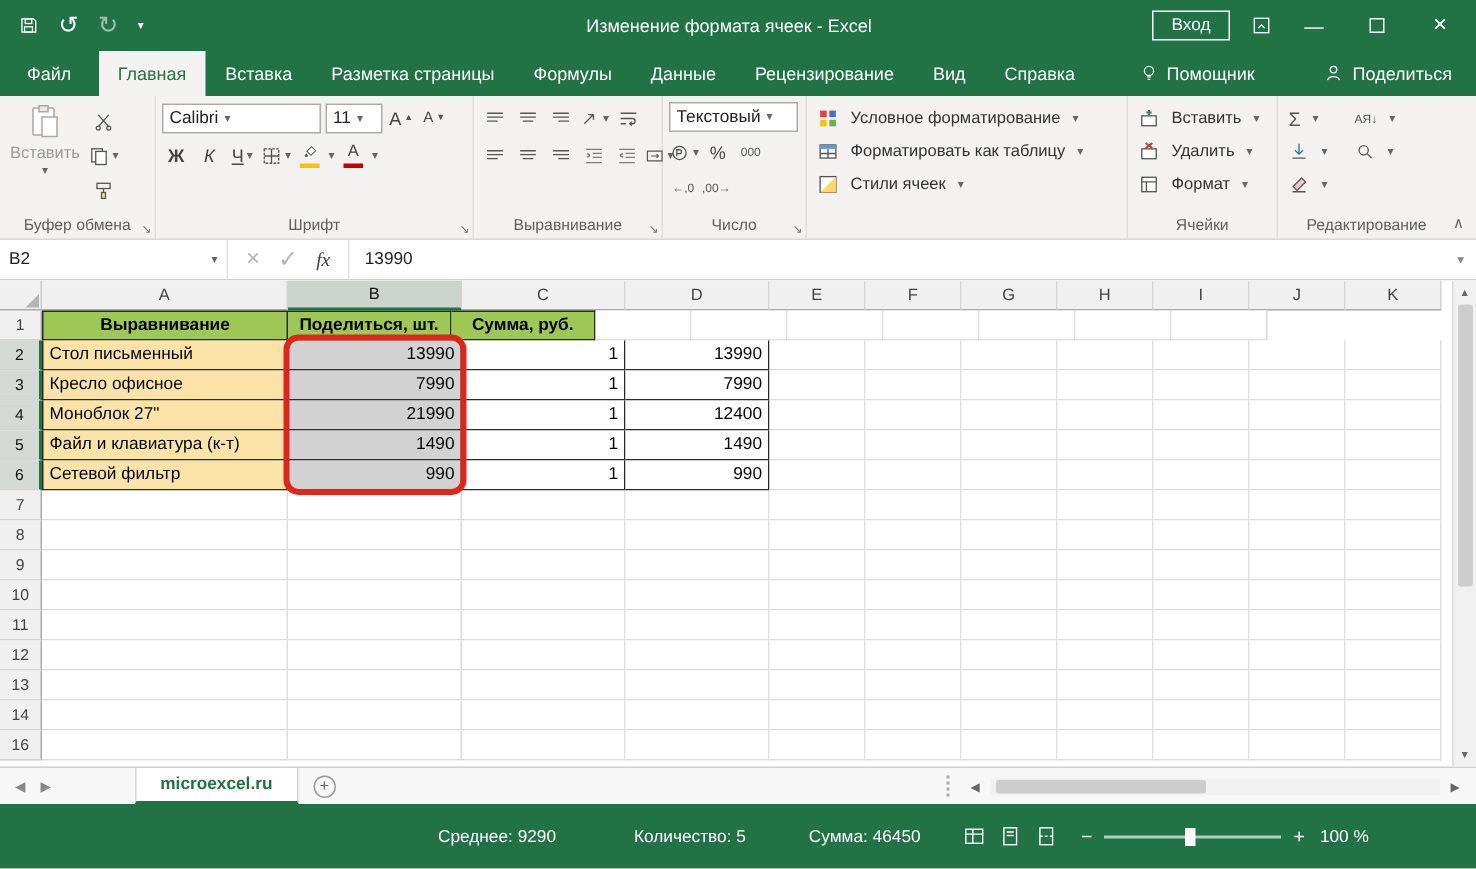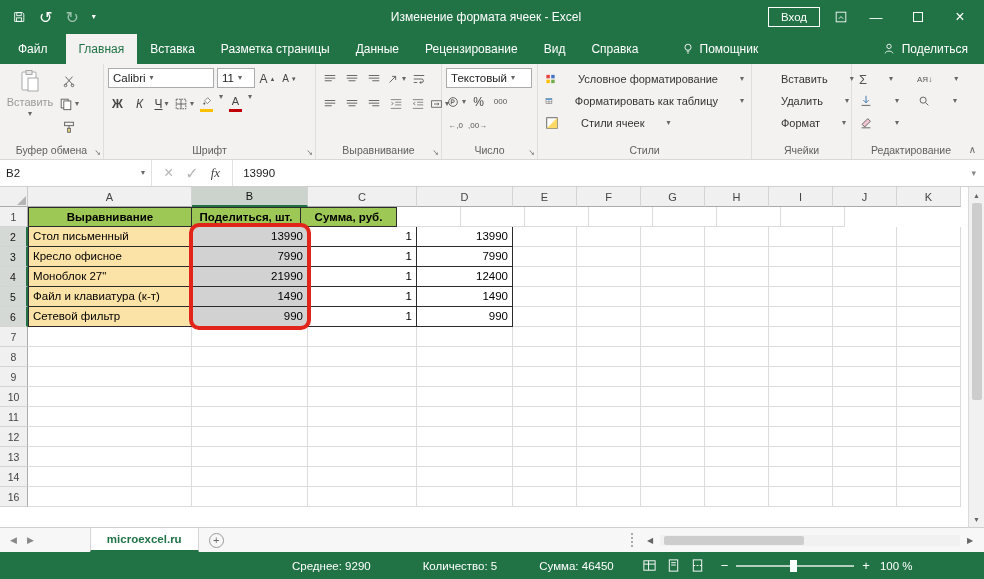"Формулы" div.rtab { html: none -> <div>Формулы</div> }
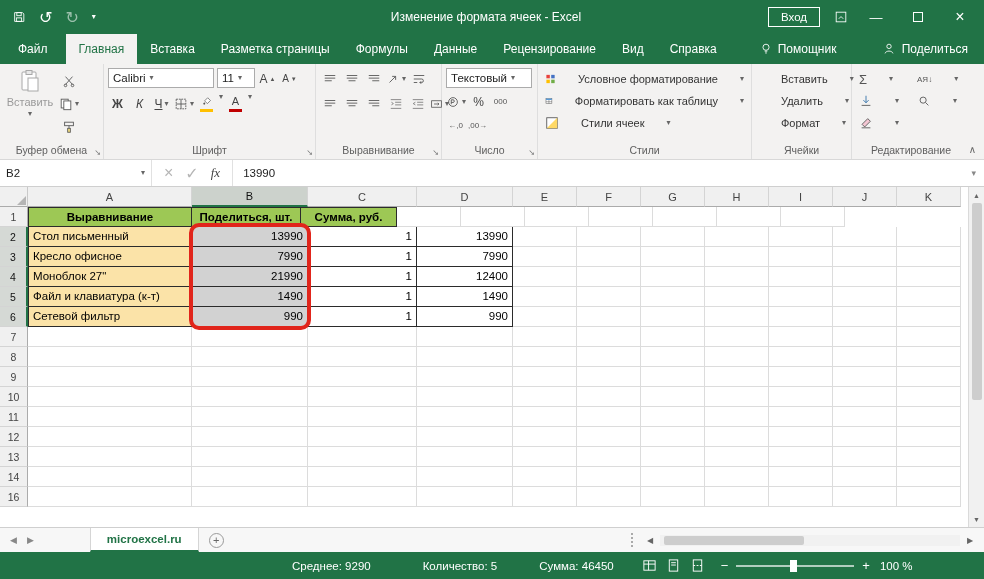"Calibri" .rrow { align-items: flex-start -> center }
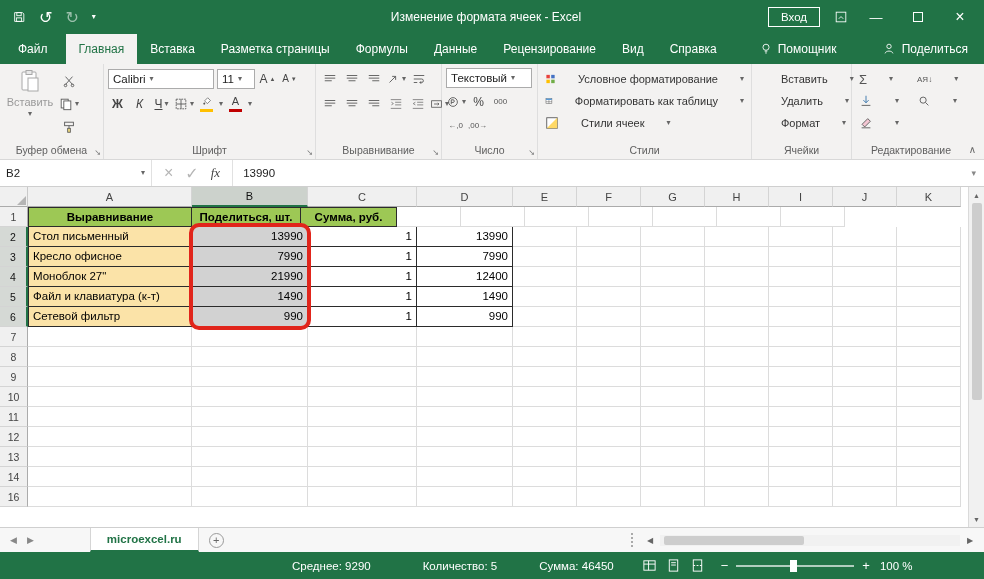"Условное форматирование" .ritem { gap: 22px -> 8px }
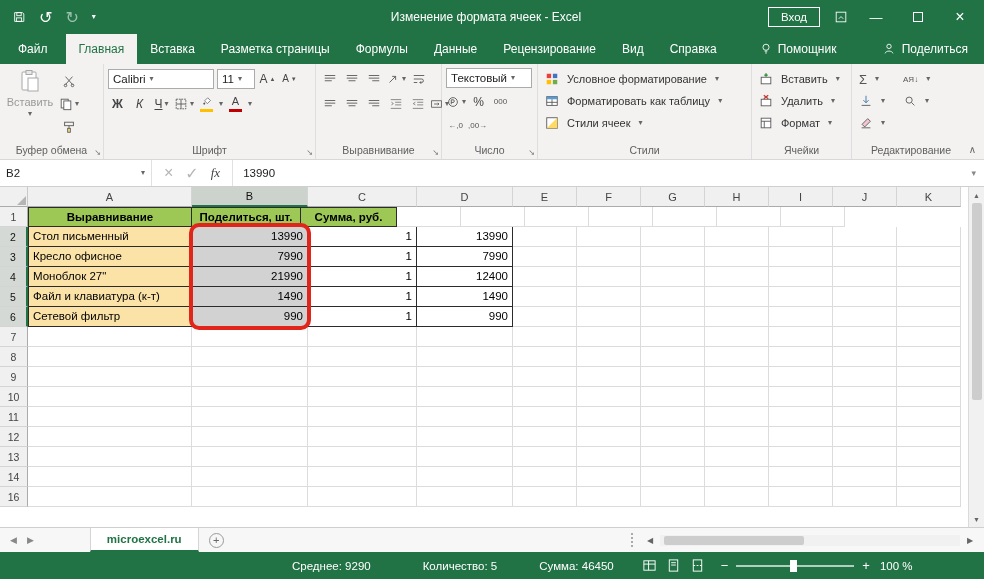"Стили" div.rg-label { html: <div>Стили</div> -> none }
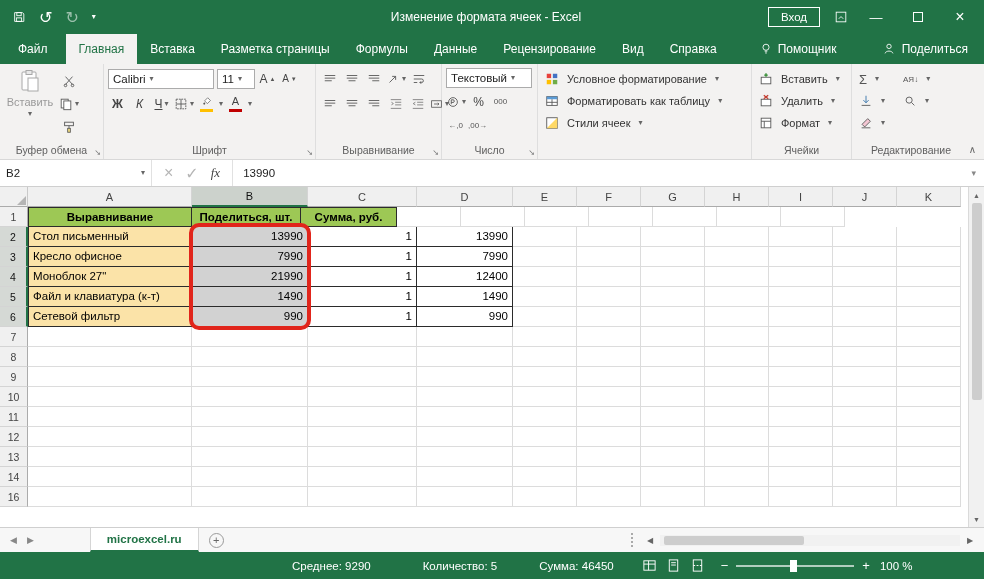"Среднее: 9290" .statusbar { height: 27px -> 43px }
